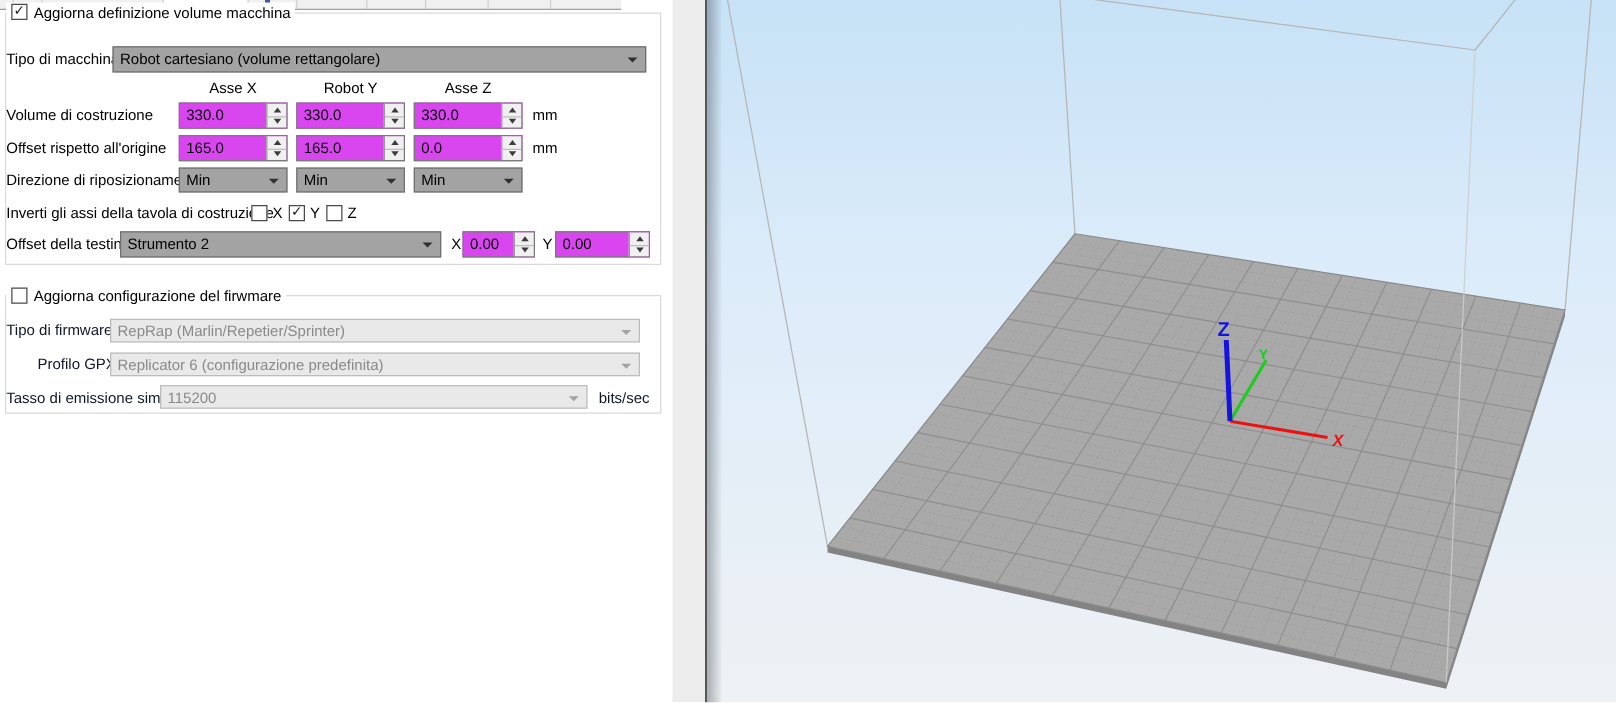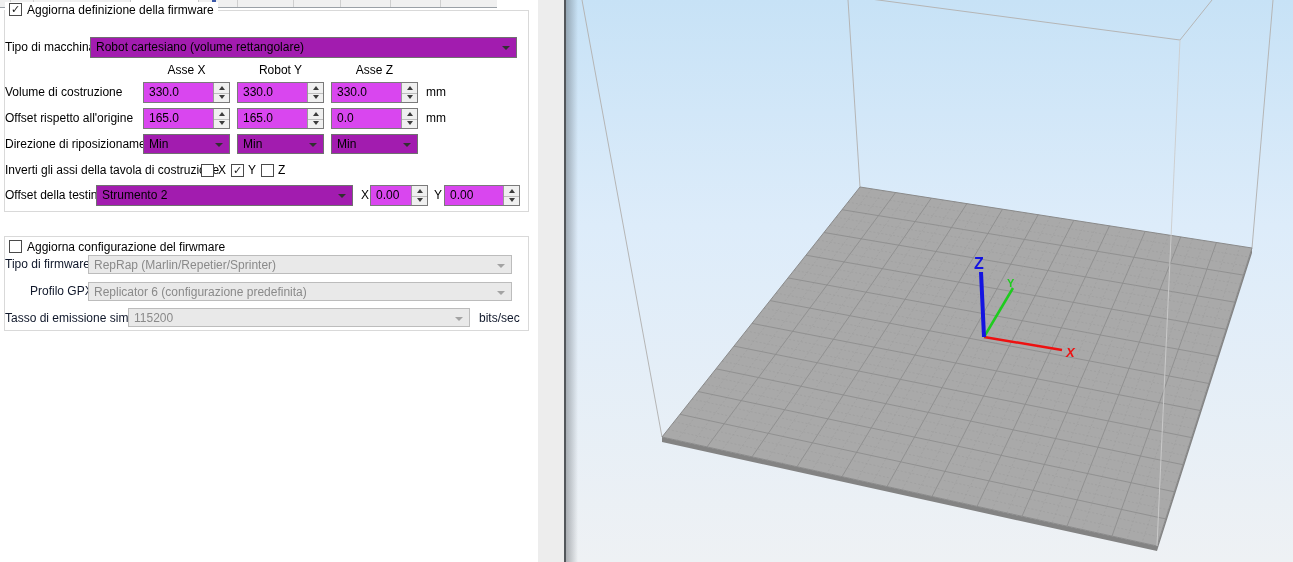"Aggiorna definizione della firmware" span { text: della firmware -> volume macchina }
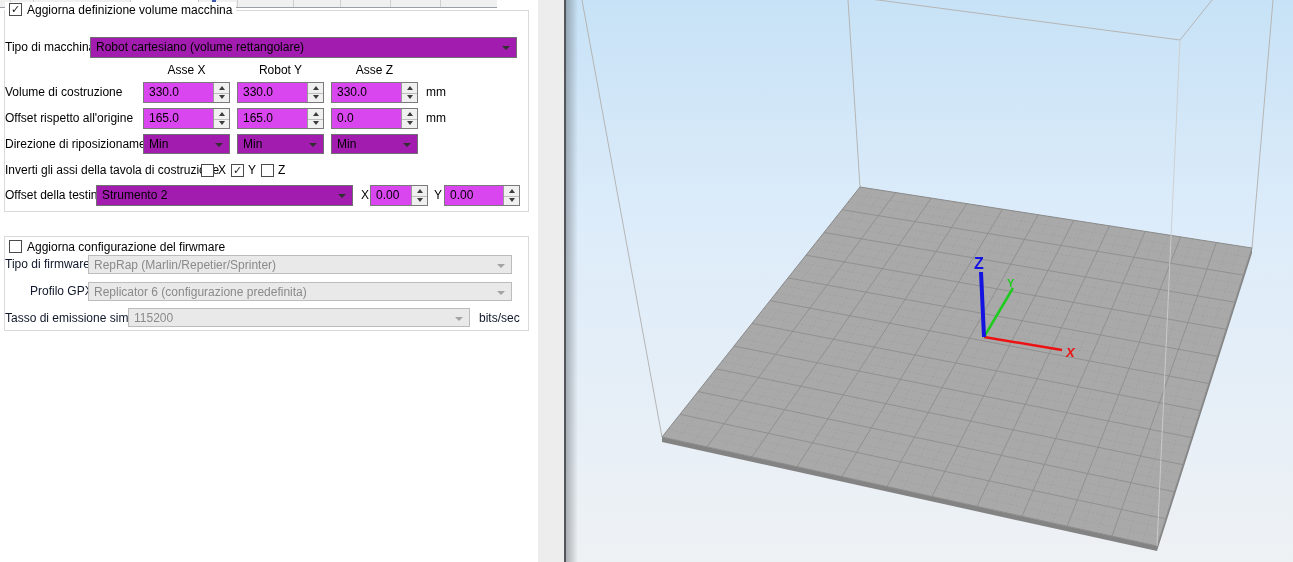"Robot cartesiano (volume rettangolare)" .combo { background: #a21caf -> #a3a3a3 }
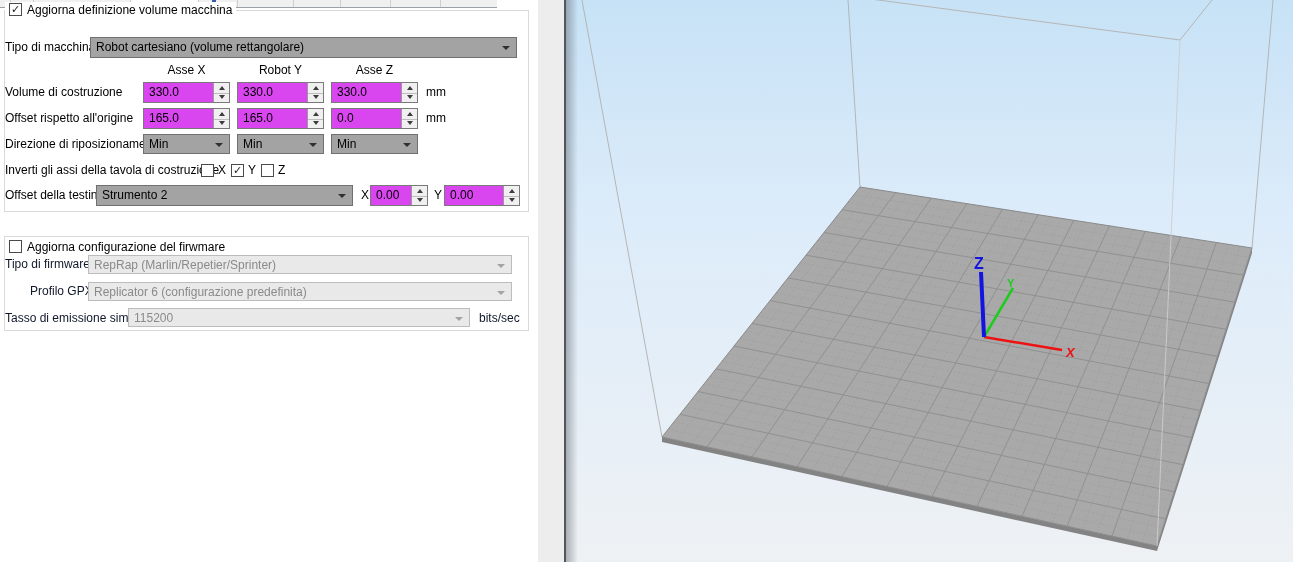"Aggiorna configurazione del firwmare" div.grp-cap { top: 239px -> 229px }
